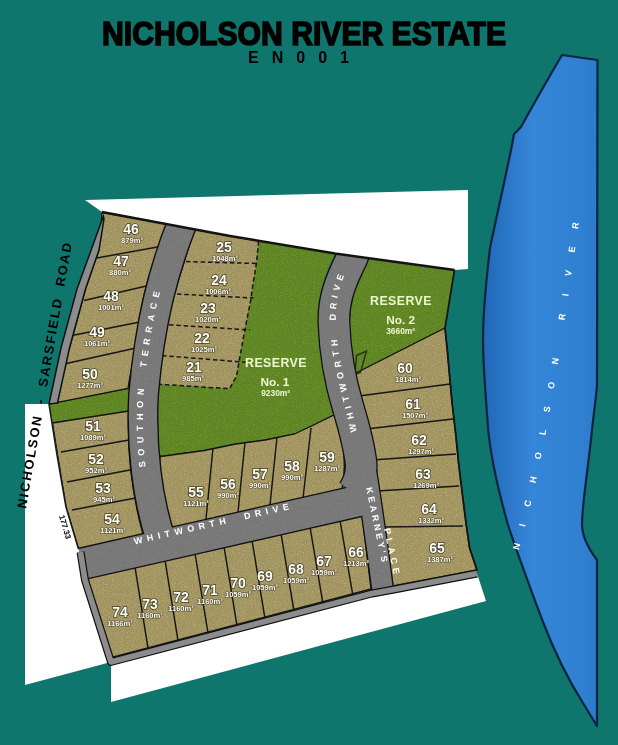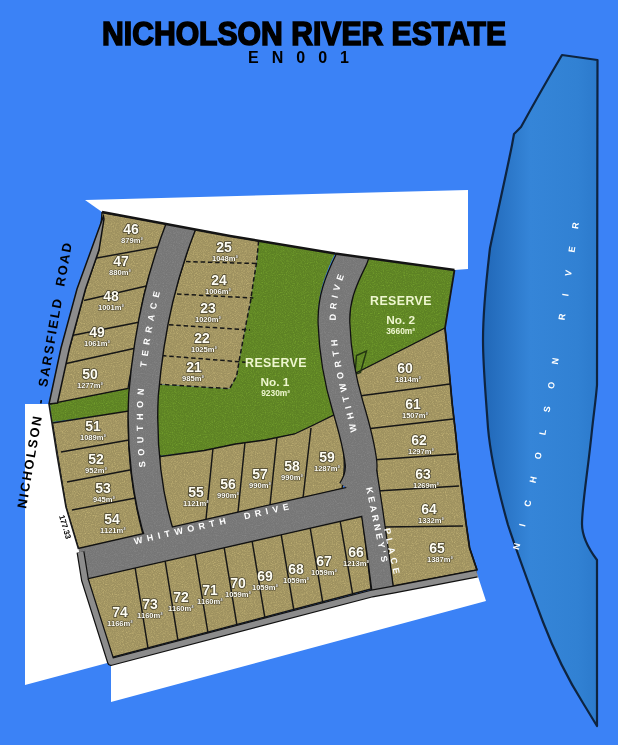"NICHOLSON RIVER ESTATE" .page { background: #3b82f6 -> #0f766e }
